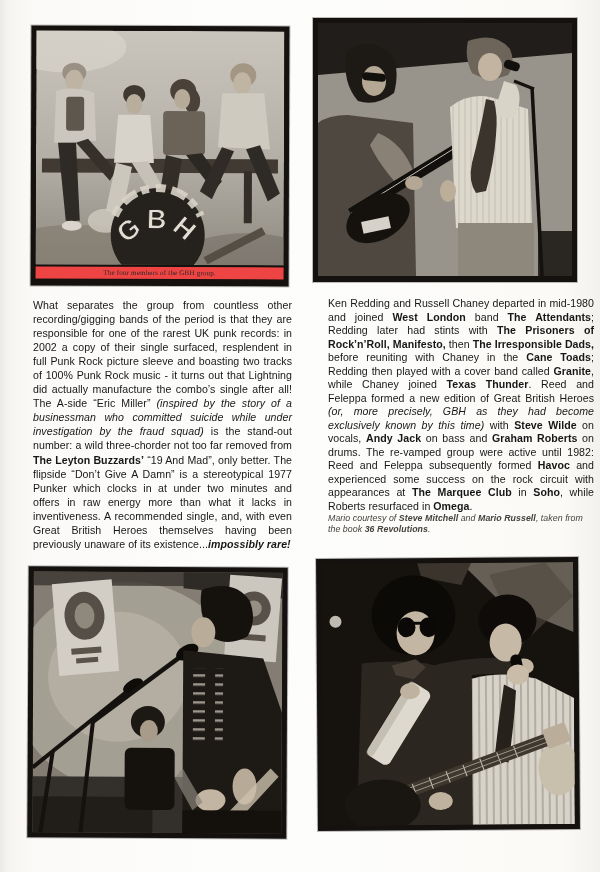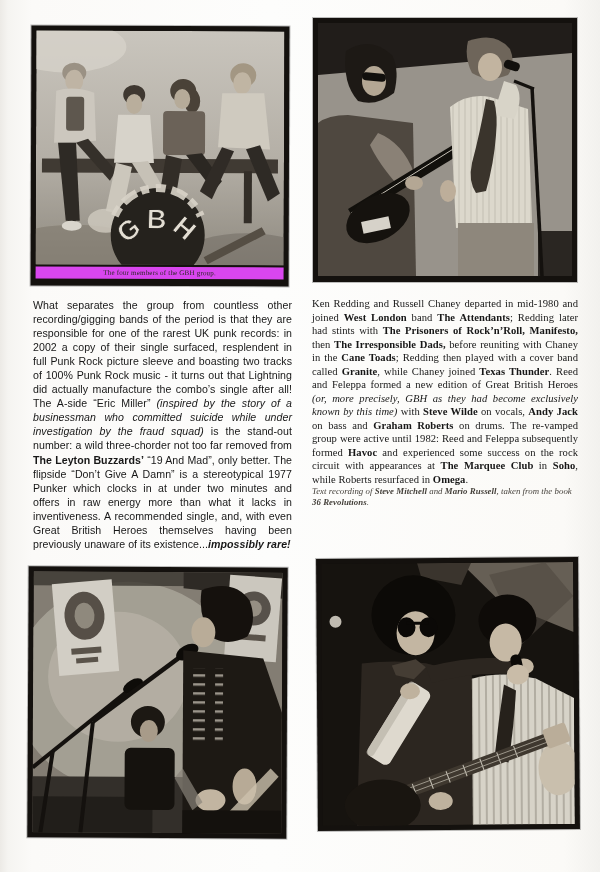"The four members of the" .caption-strip { background: #d946ef -> #ef4444 }
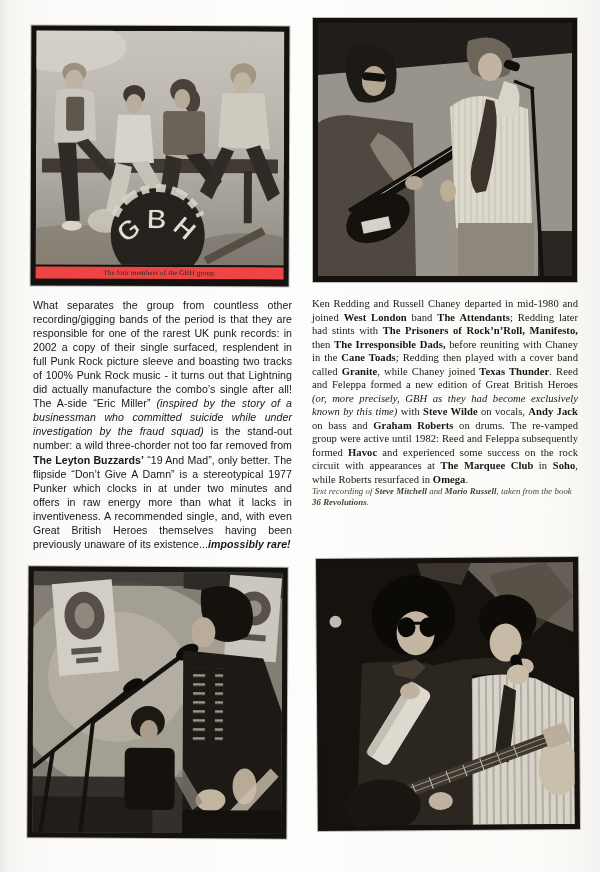"Ken Redding and Russell Chaney" div.col { font-family: Liberation Serif, serif -> none; left: 312px -> 328px }
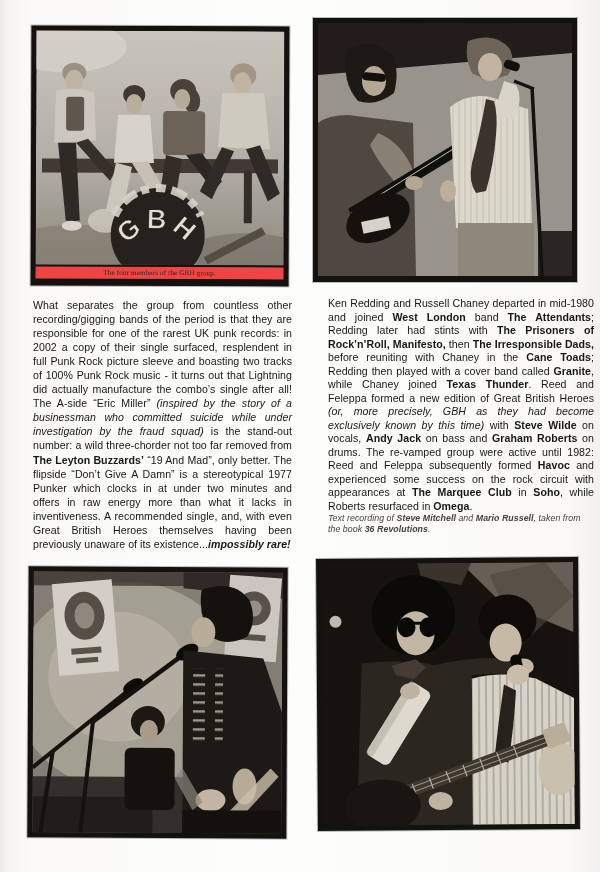"Text recording of" span.i { text: Text recording -> Mario courtesy }
